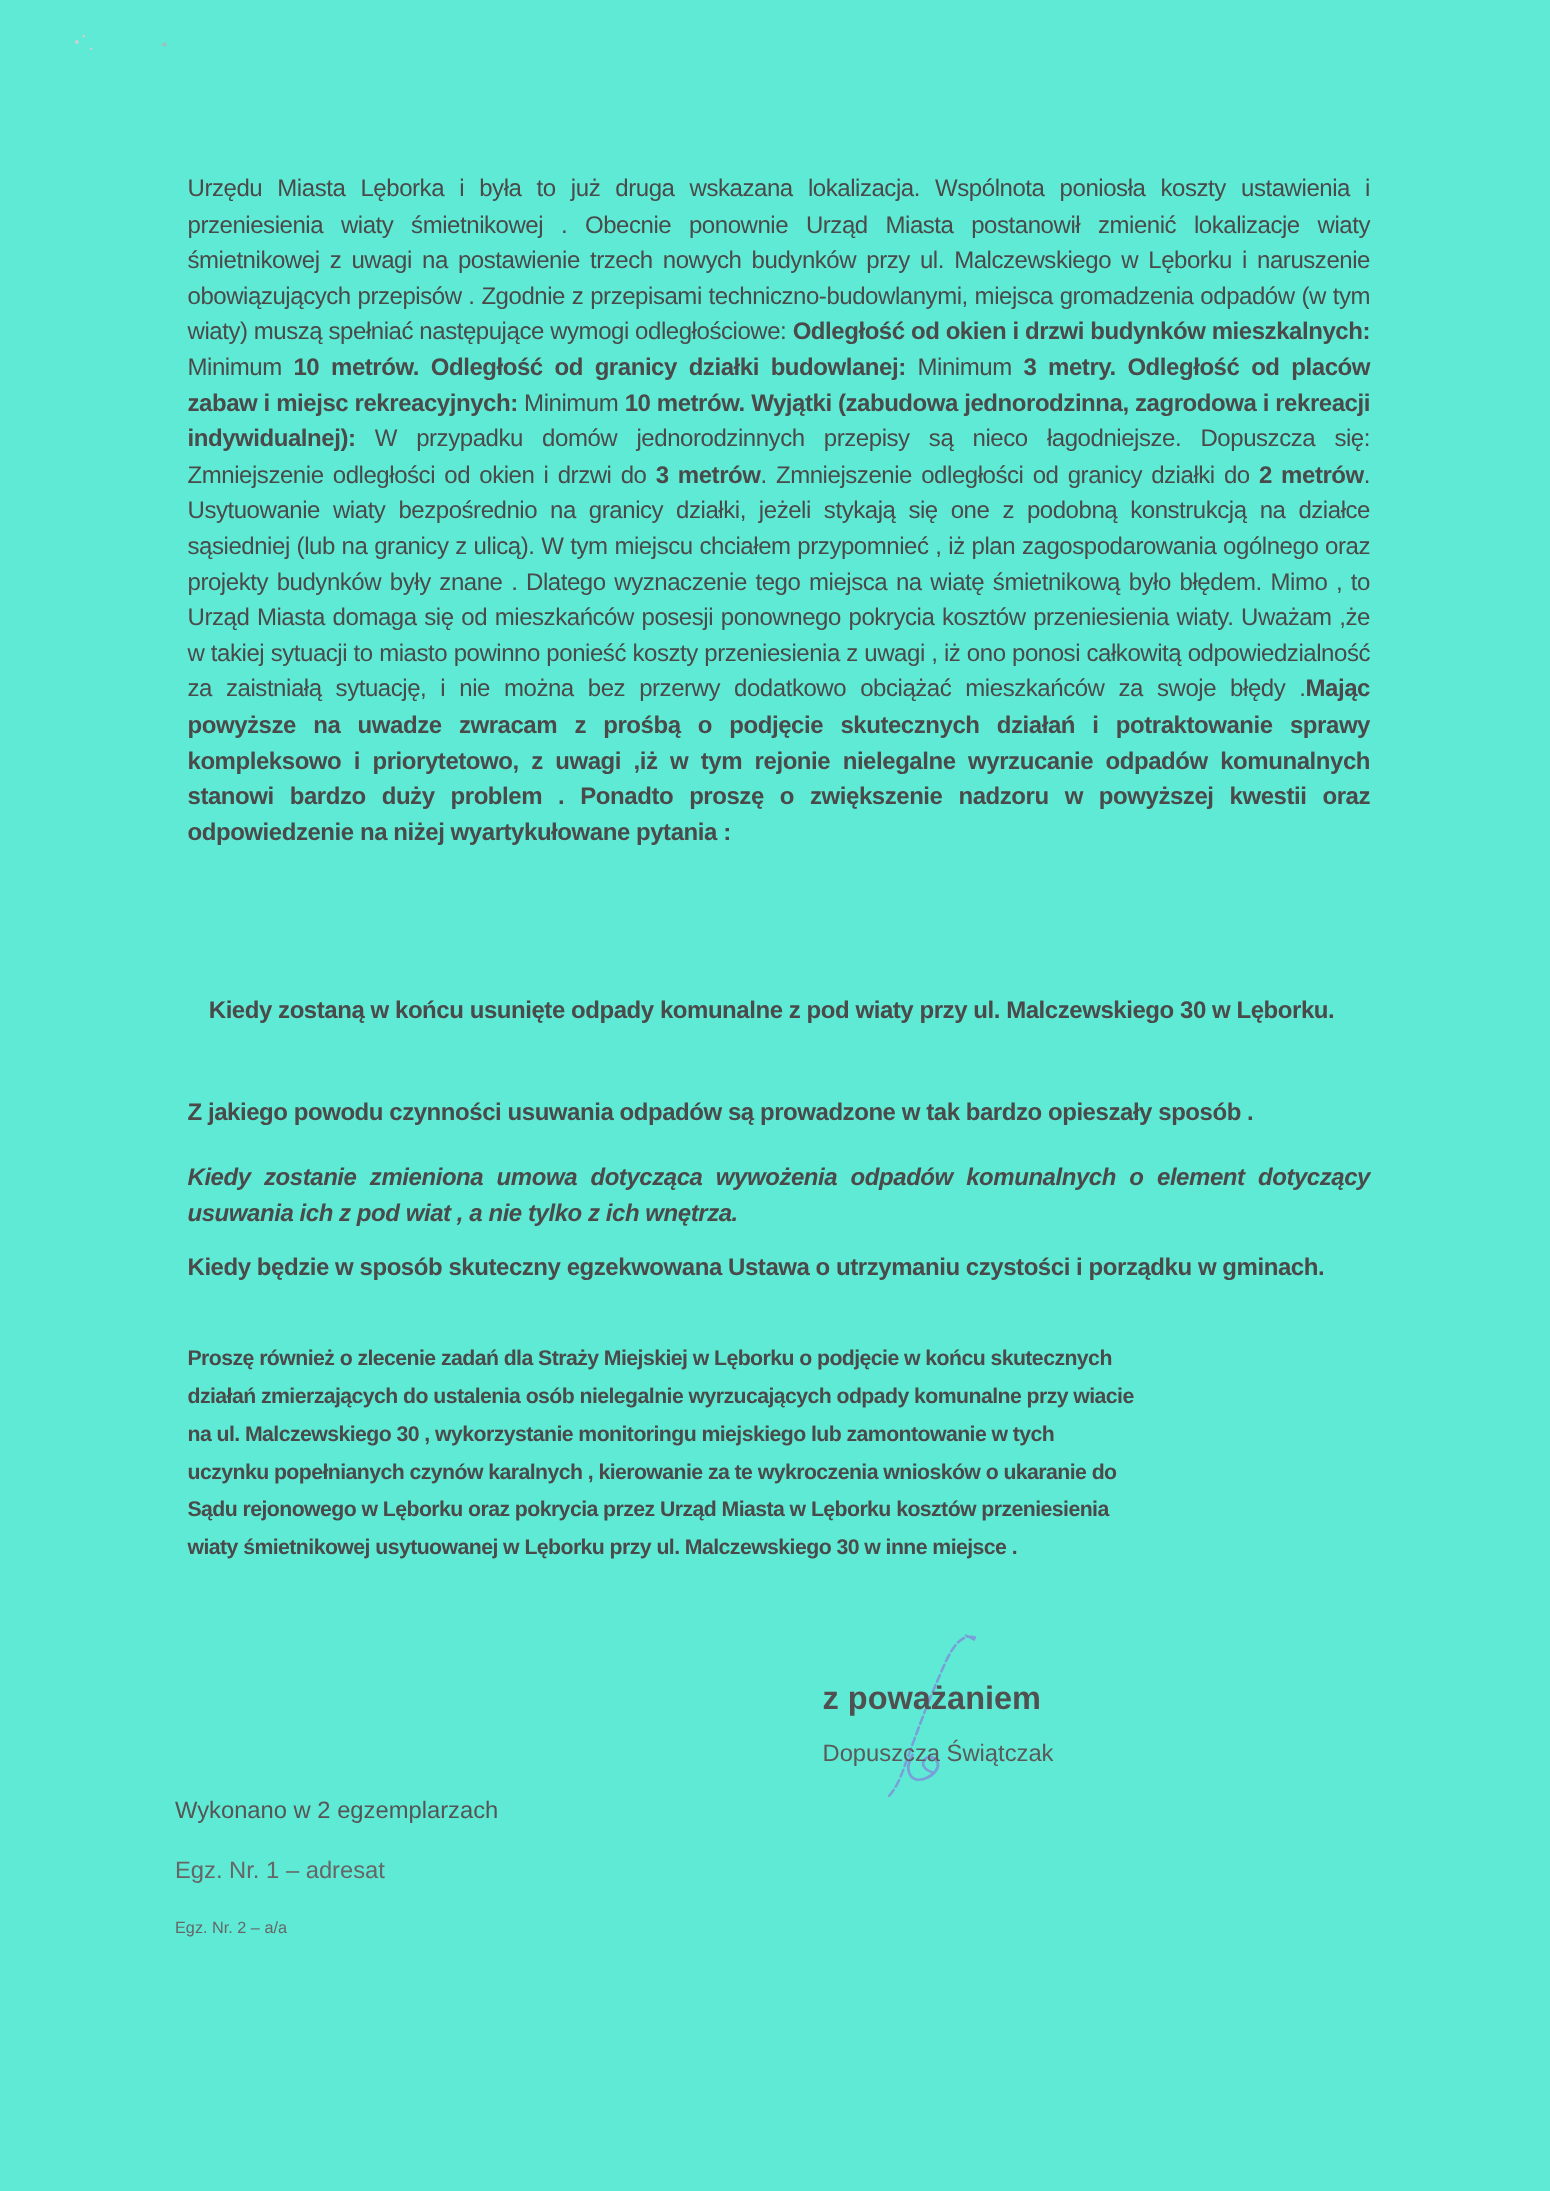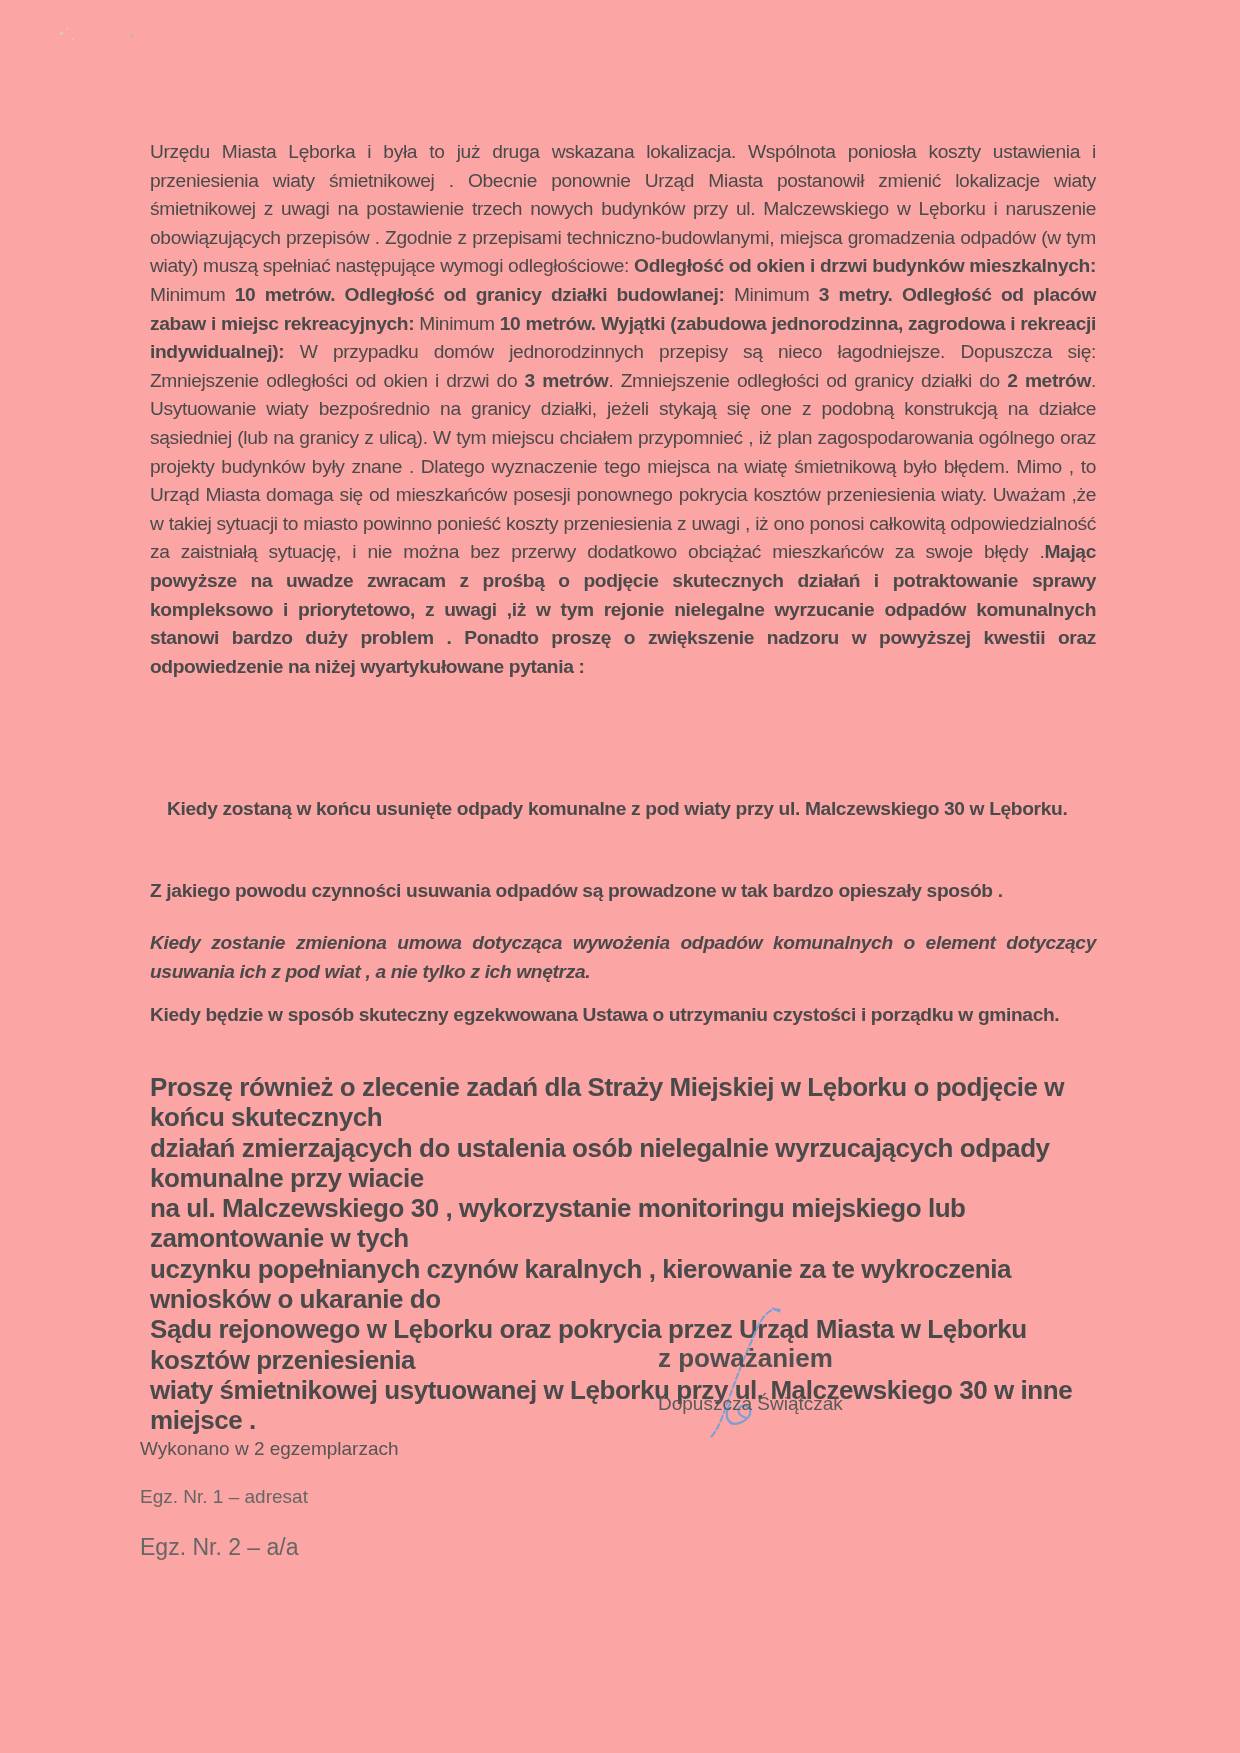"Urzędu Miasta Lęborka i była" .page { background: #fca5a5 -> #5eead4 }
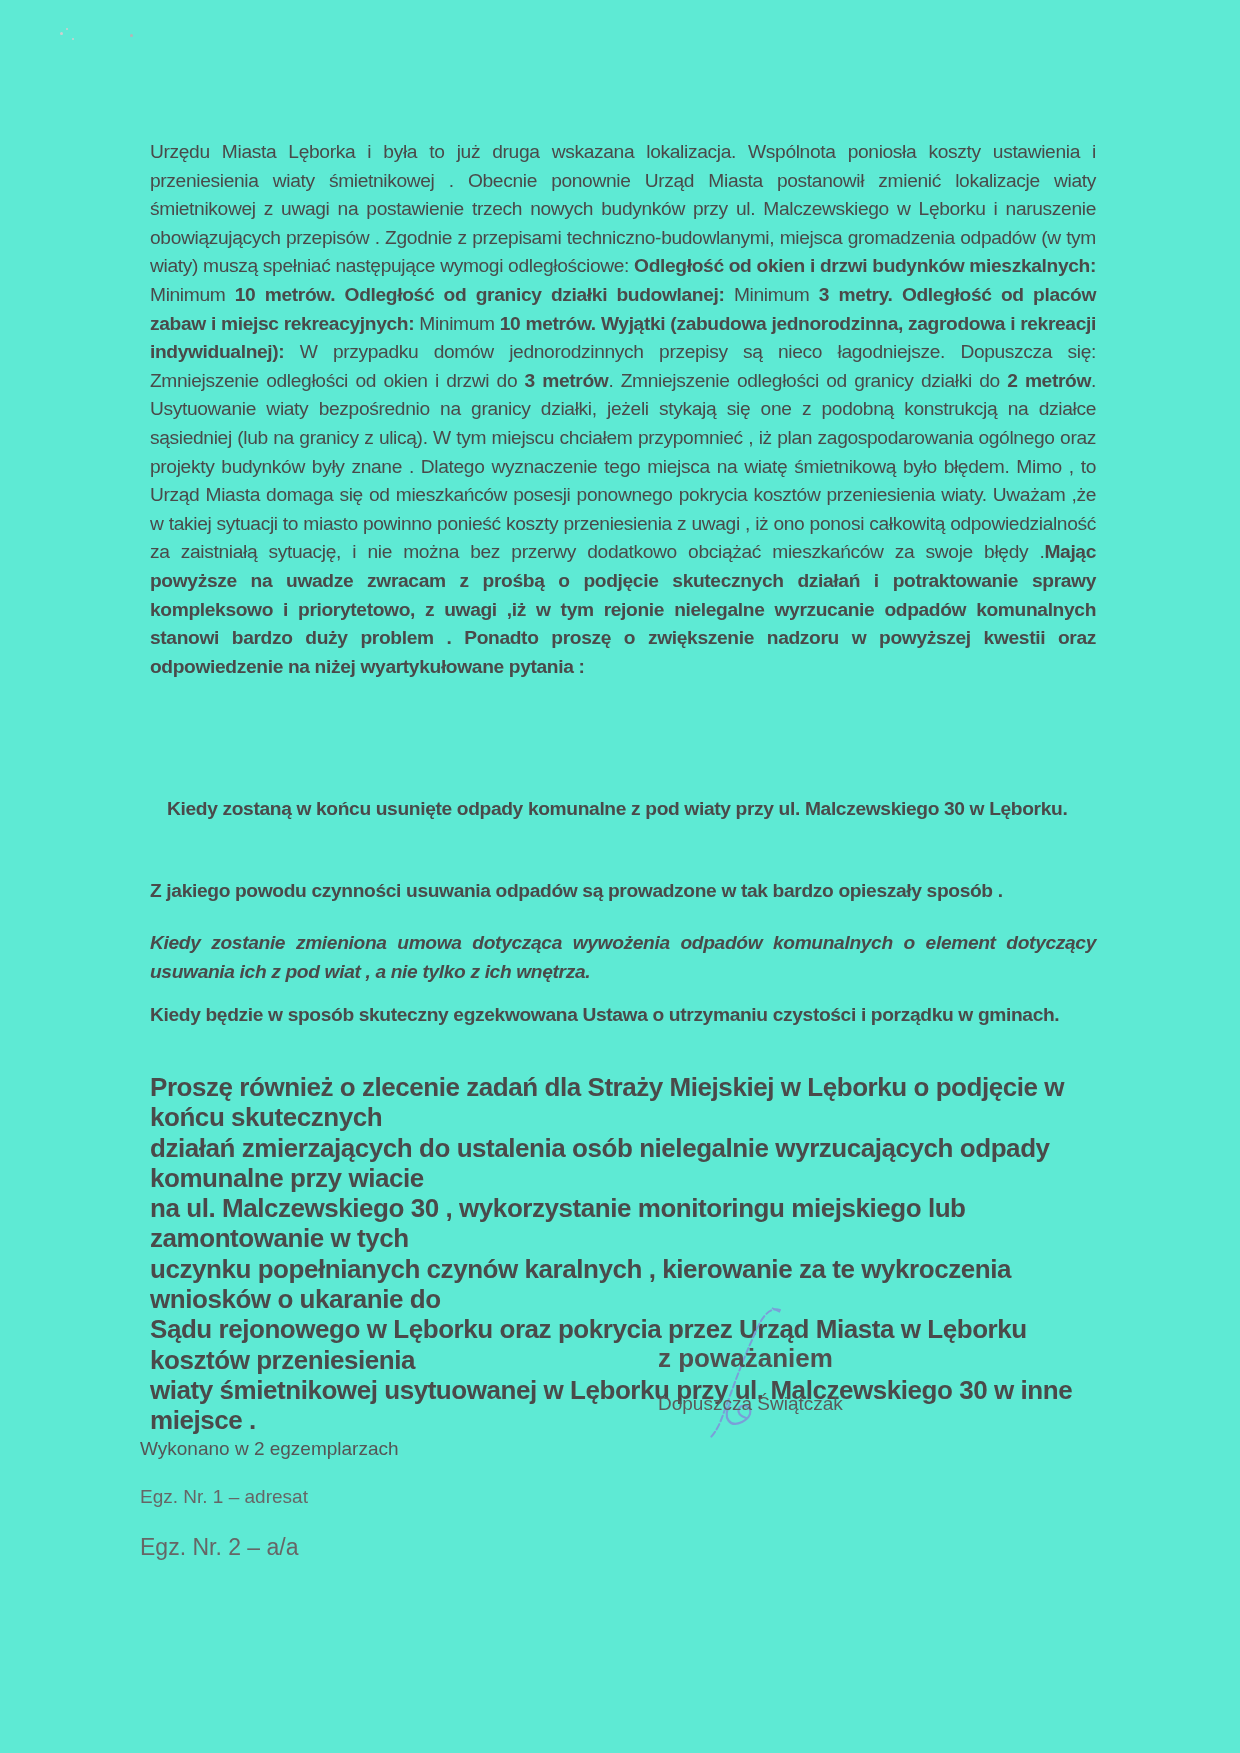"Proszę również o zlecenie zadań" .request { font-size: 26px -> 17px }
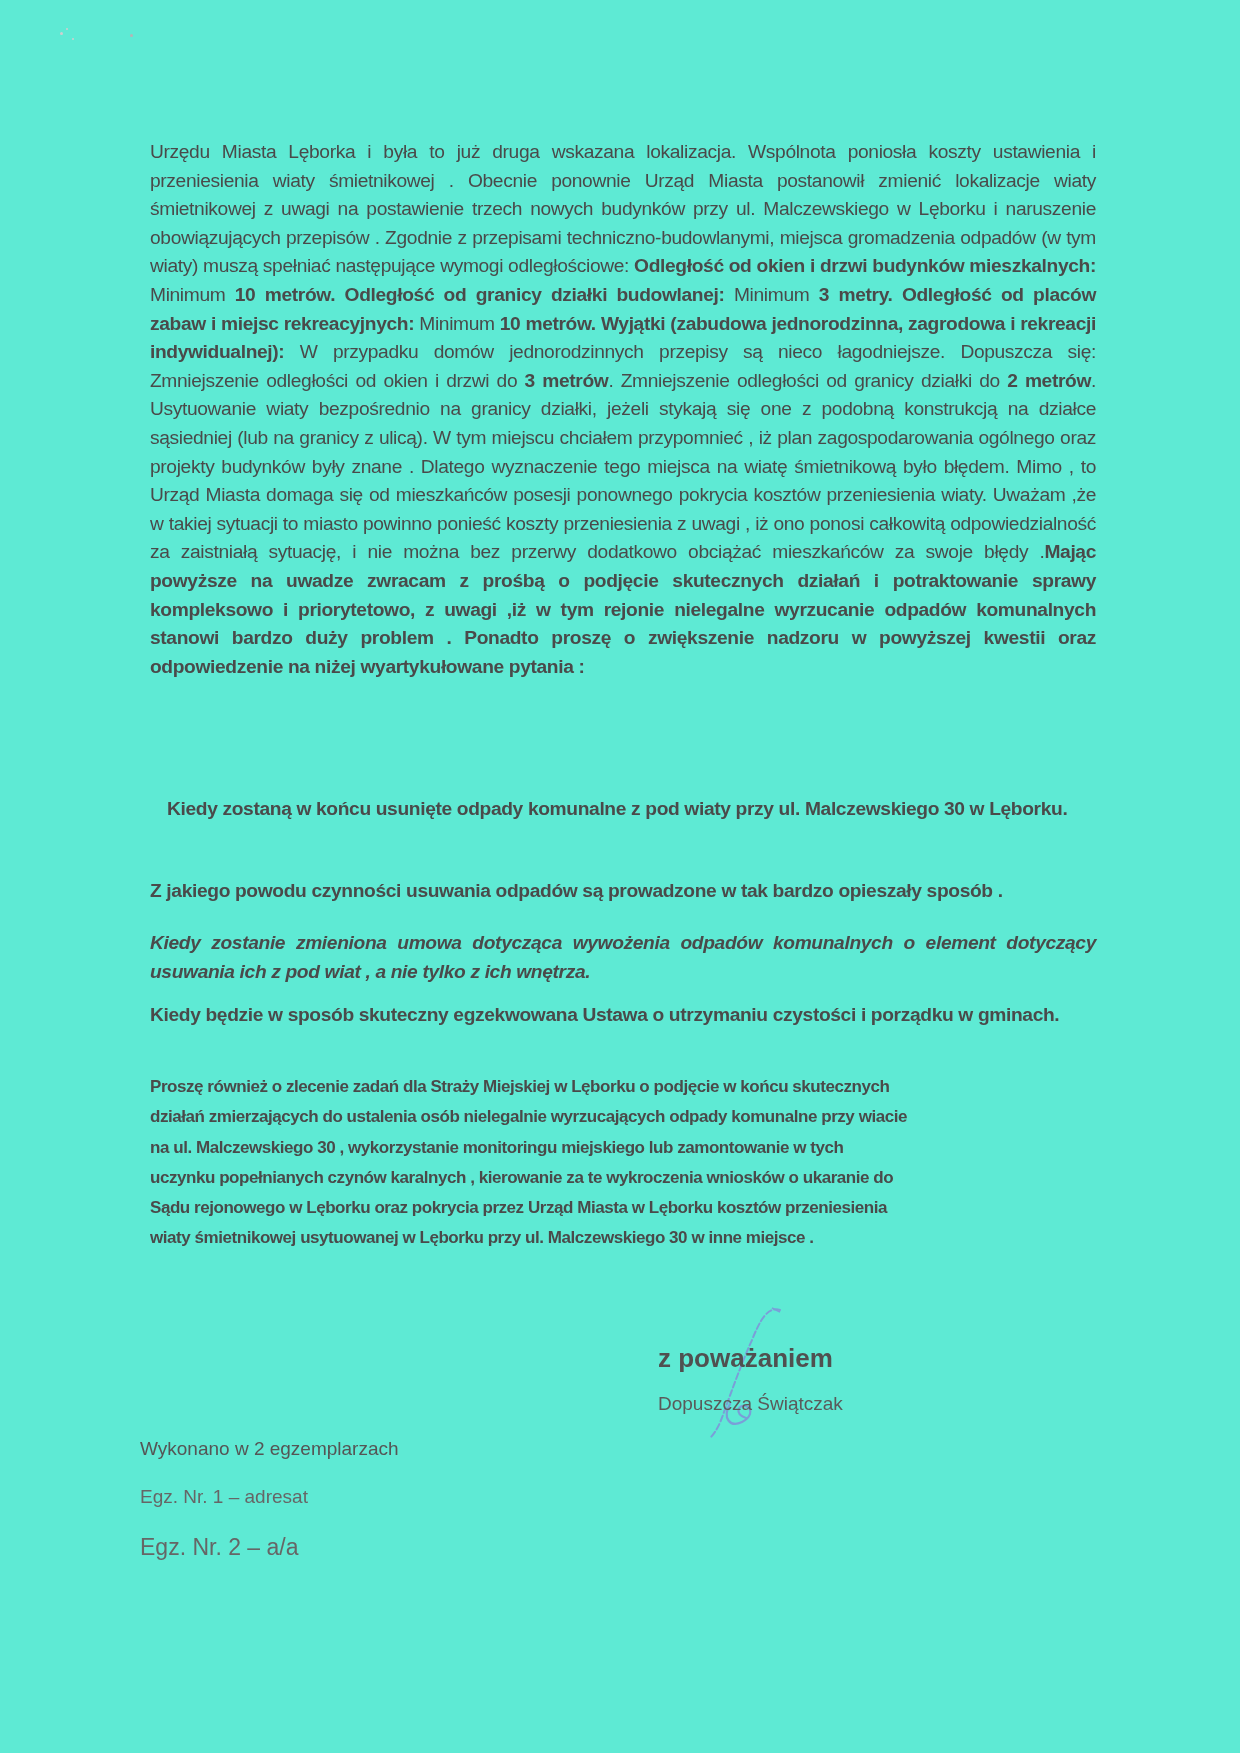"Egz. Nr. 2 – a/a" .copy-2 { font-size: 23px -> 13px }
